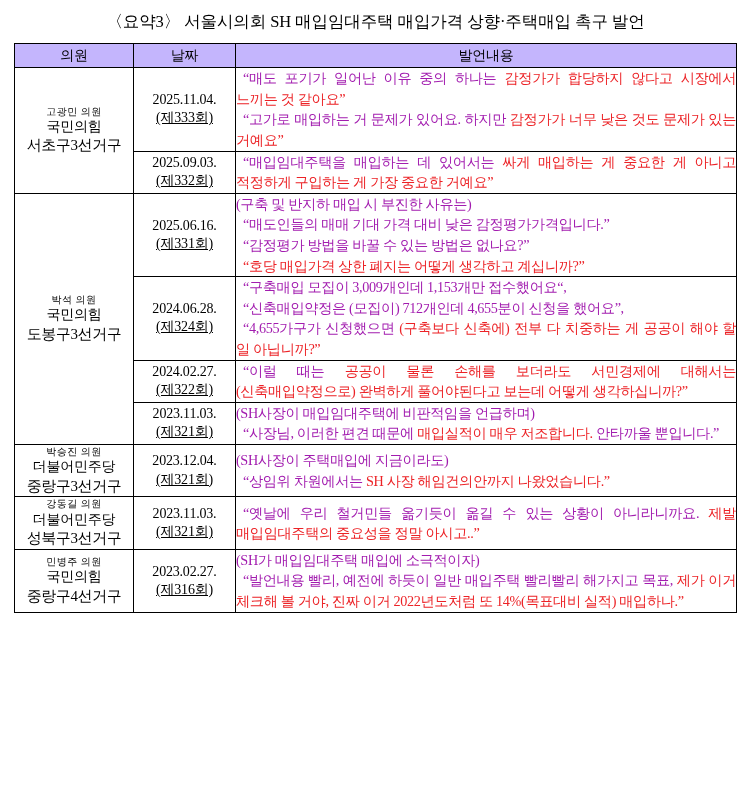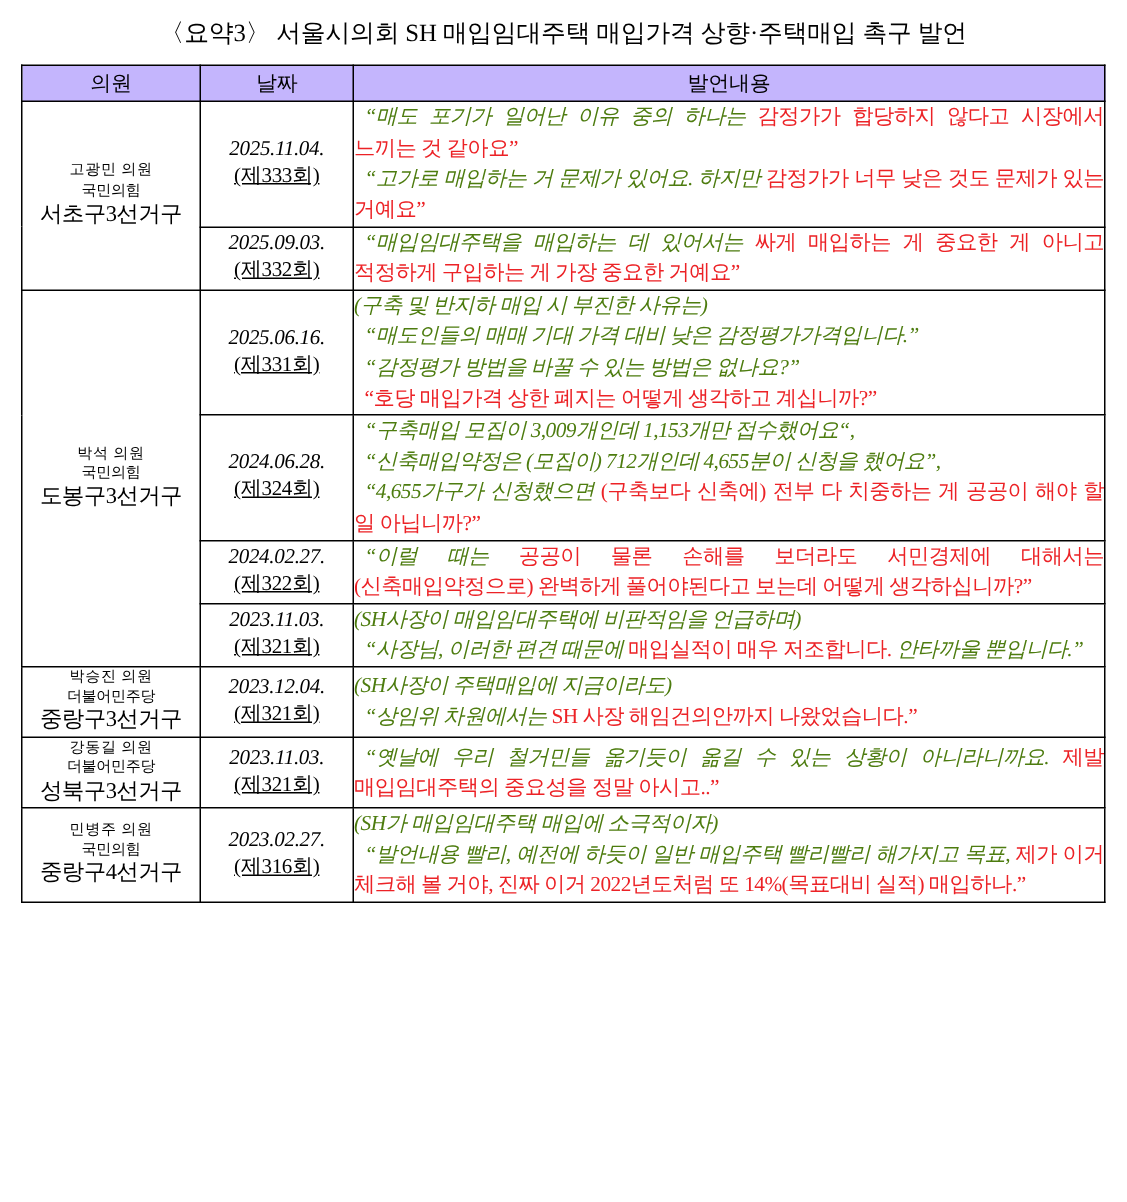"“매도 포기가 일어난 이유 중의" .blk { color: #4d7c0f -> #a21caf; font-style: italic -> none }
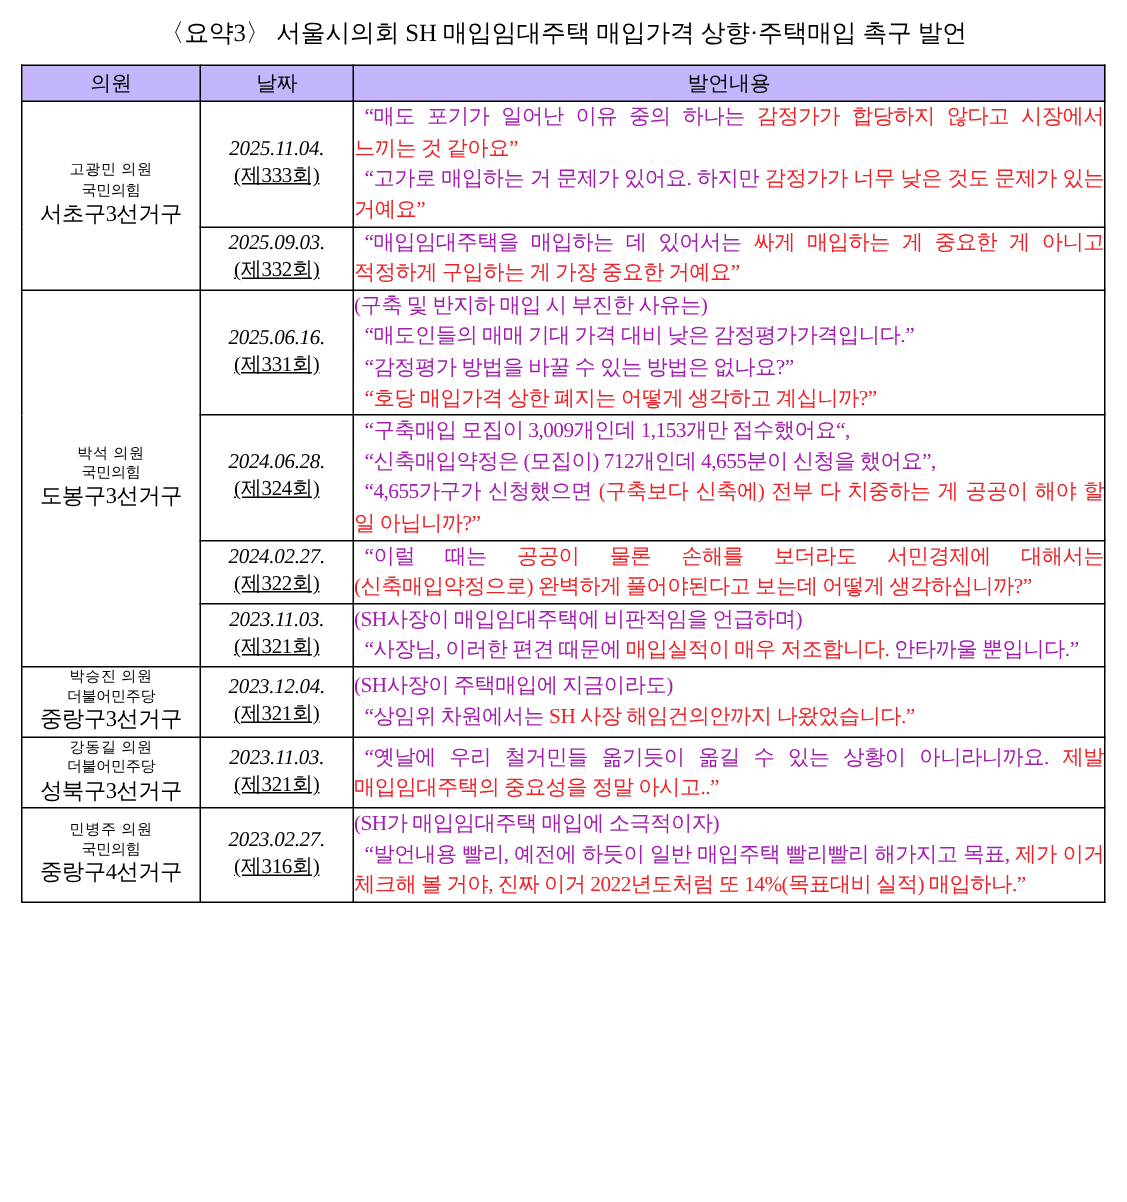"2025.11.04." .d-date { font-style: italic -> none }
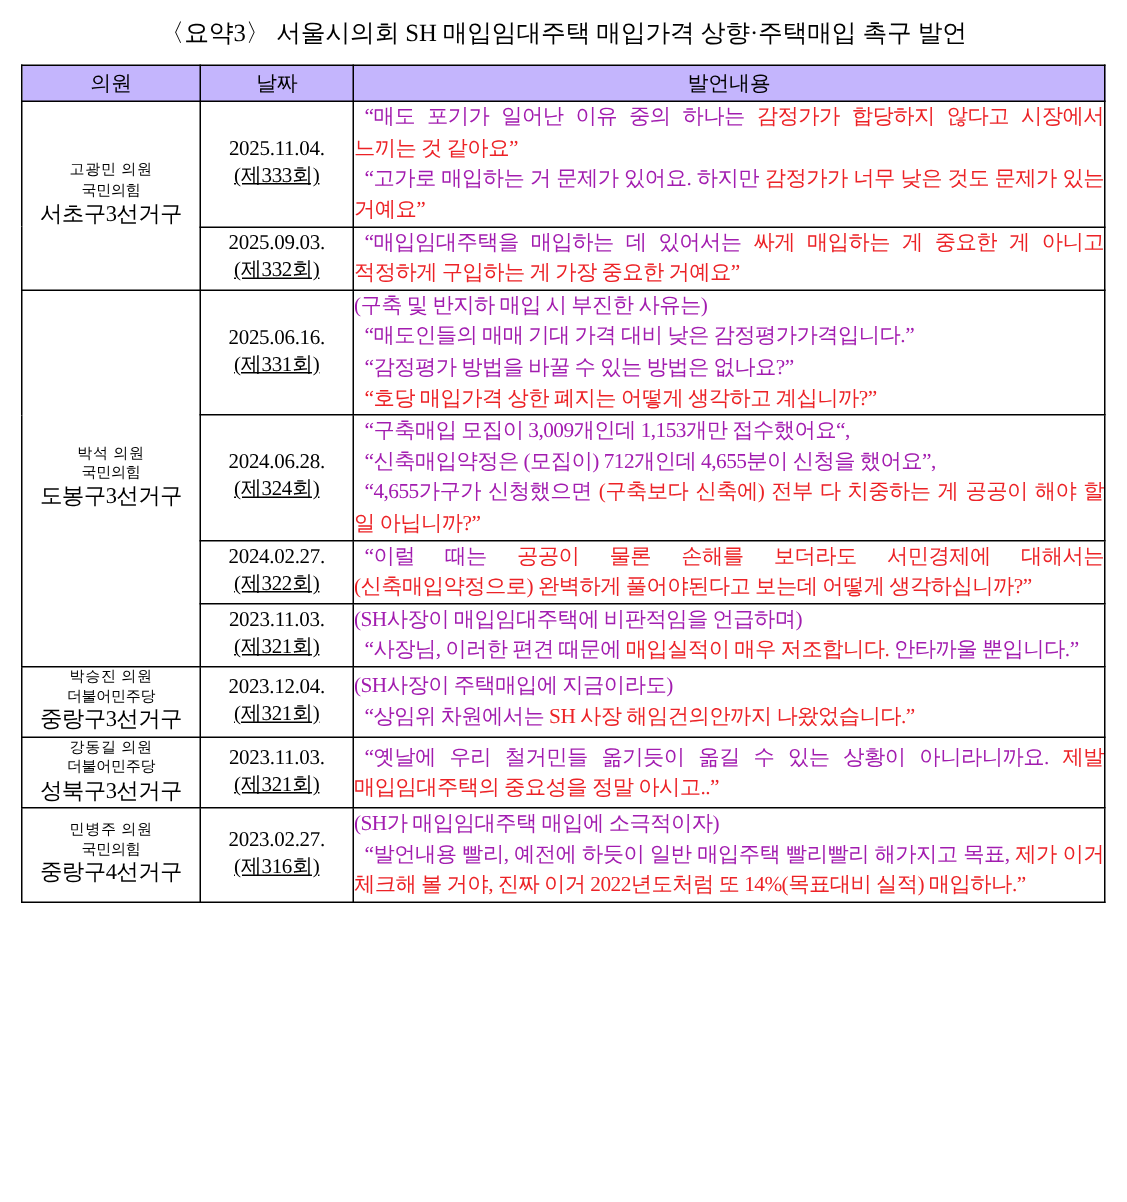"국민의힘" .m-party { font-size: 10px -> 14px }
